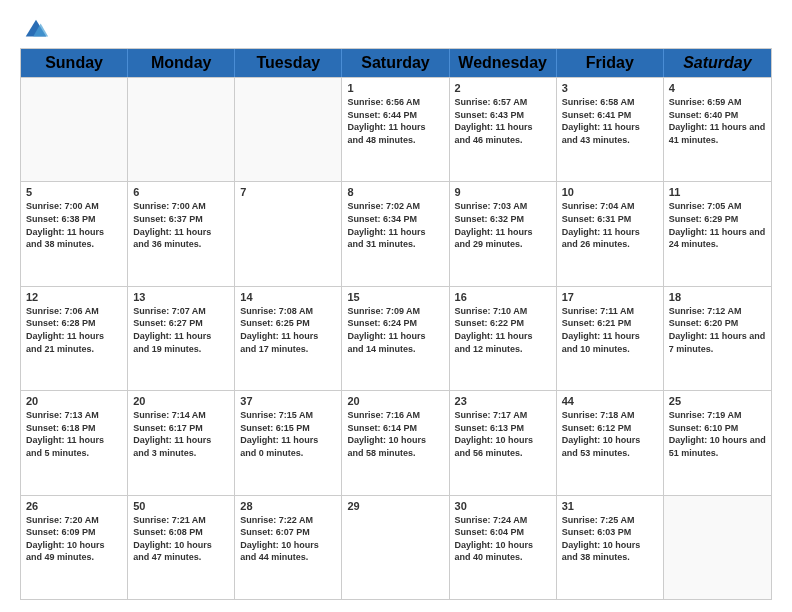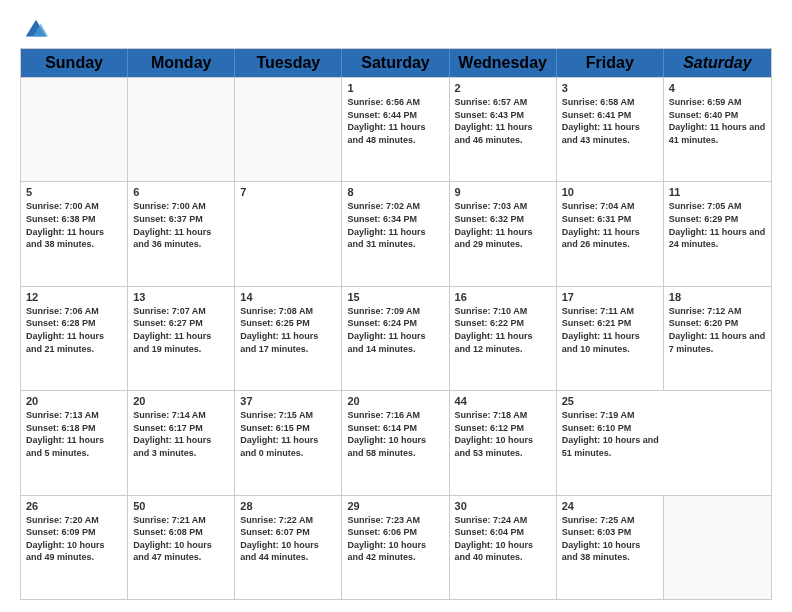"23" div.cal-cell { html: none -> <div> <div>23</div> <div>Sunrise: 7:17 AM<br>Sunset: 6:13 PM<br>Daylight: 10 hours and 56 minutes.</div> </div> }
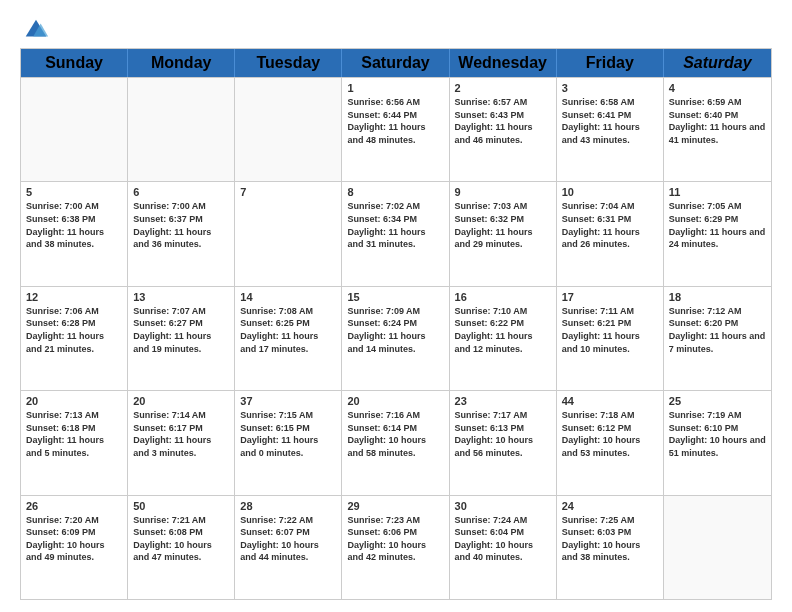"24" div.day-number { text: 24 -> 31 }
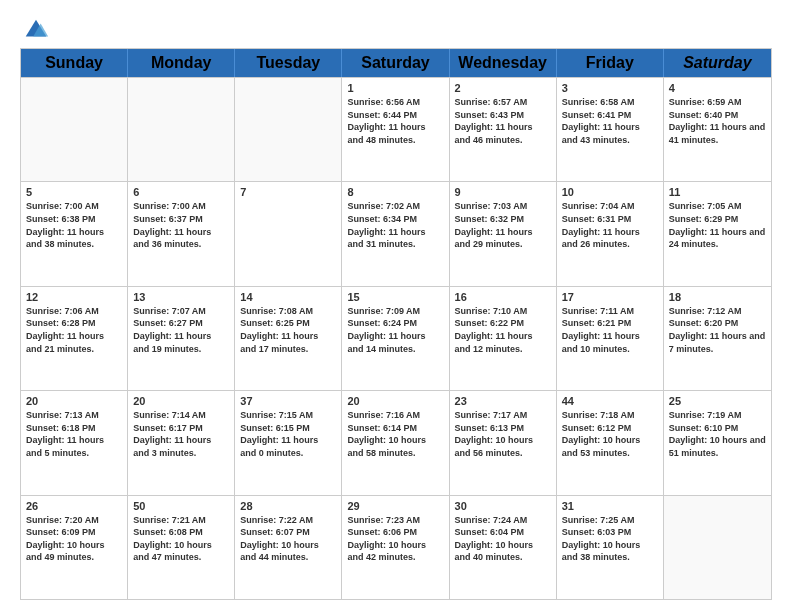"Sunrise: 7:23 AM" div.day-info { html: <div>Sunrise: 7:23 AM<br>Sunset: 6:06 PM<br>Daylight: 10 hours and 42 minutes.</div> -> none }
